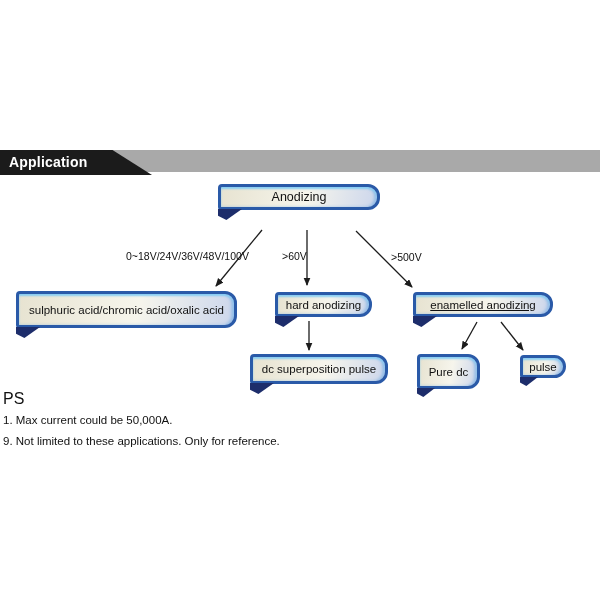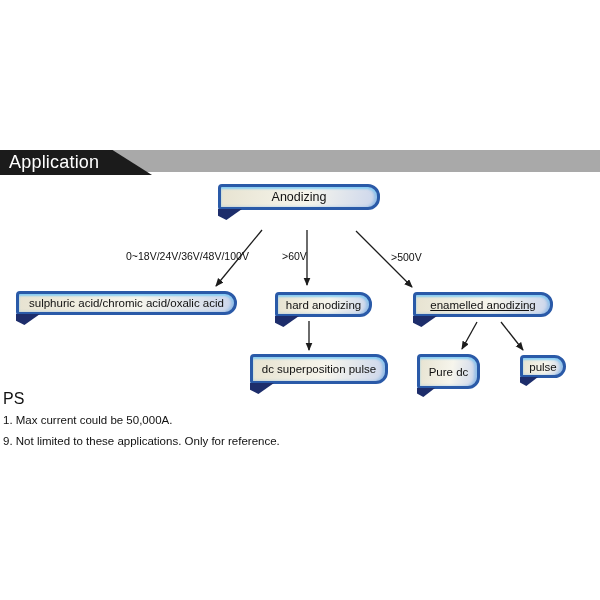"Application" .header-flag { font-size: 18px -> 14px; font-weight: normal -> bold }
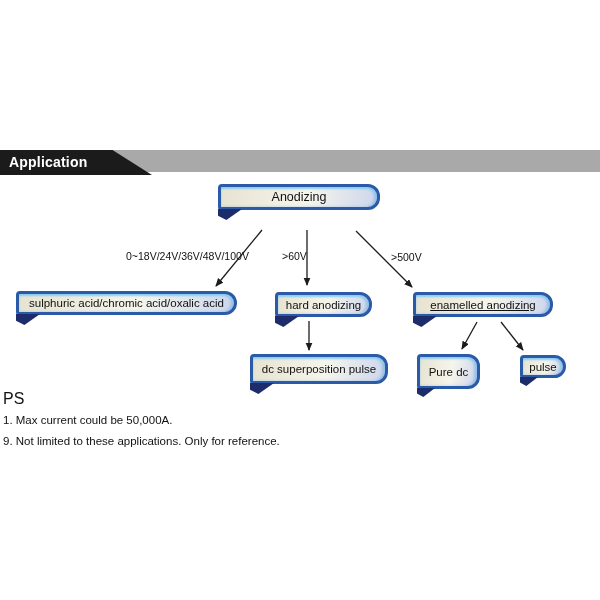"sulphuric acid/chromic acid/oxalic acid" #node-left { height: 24px -> 37px }
